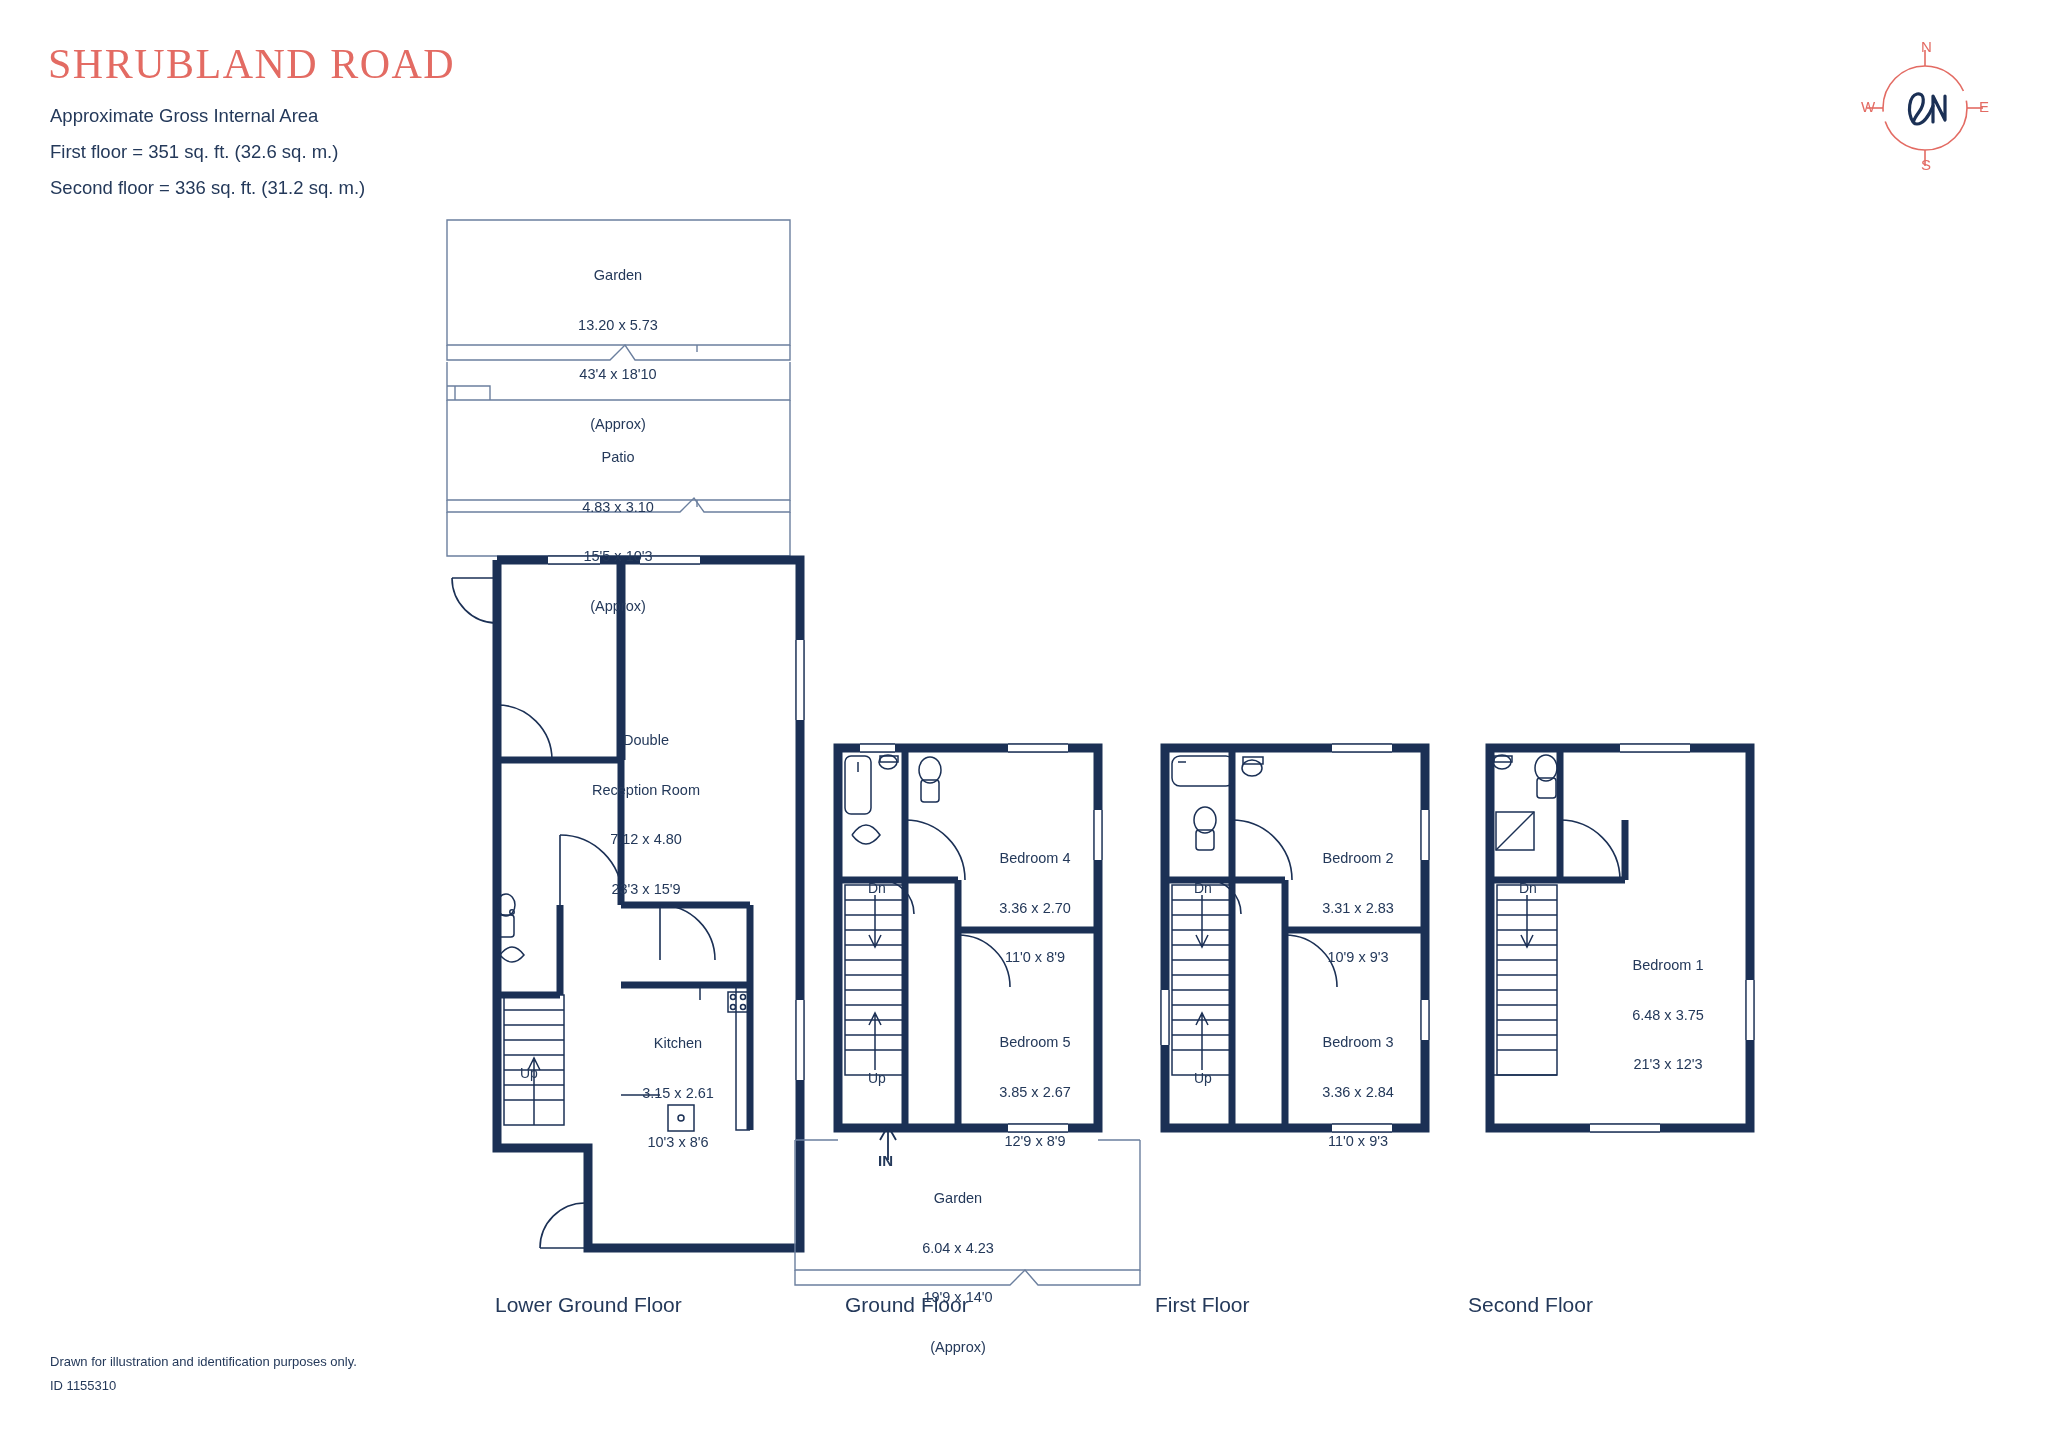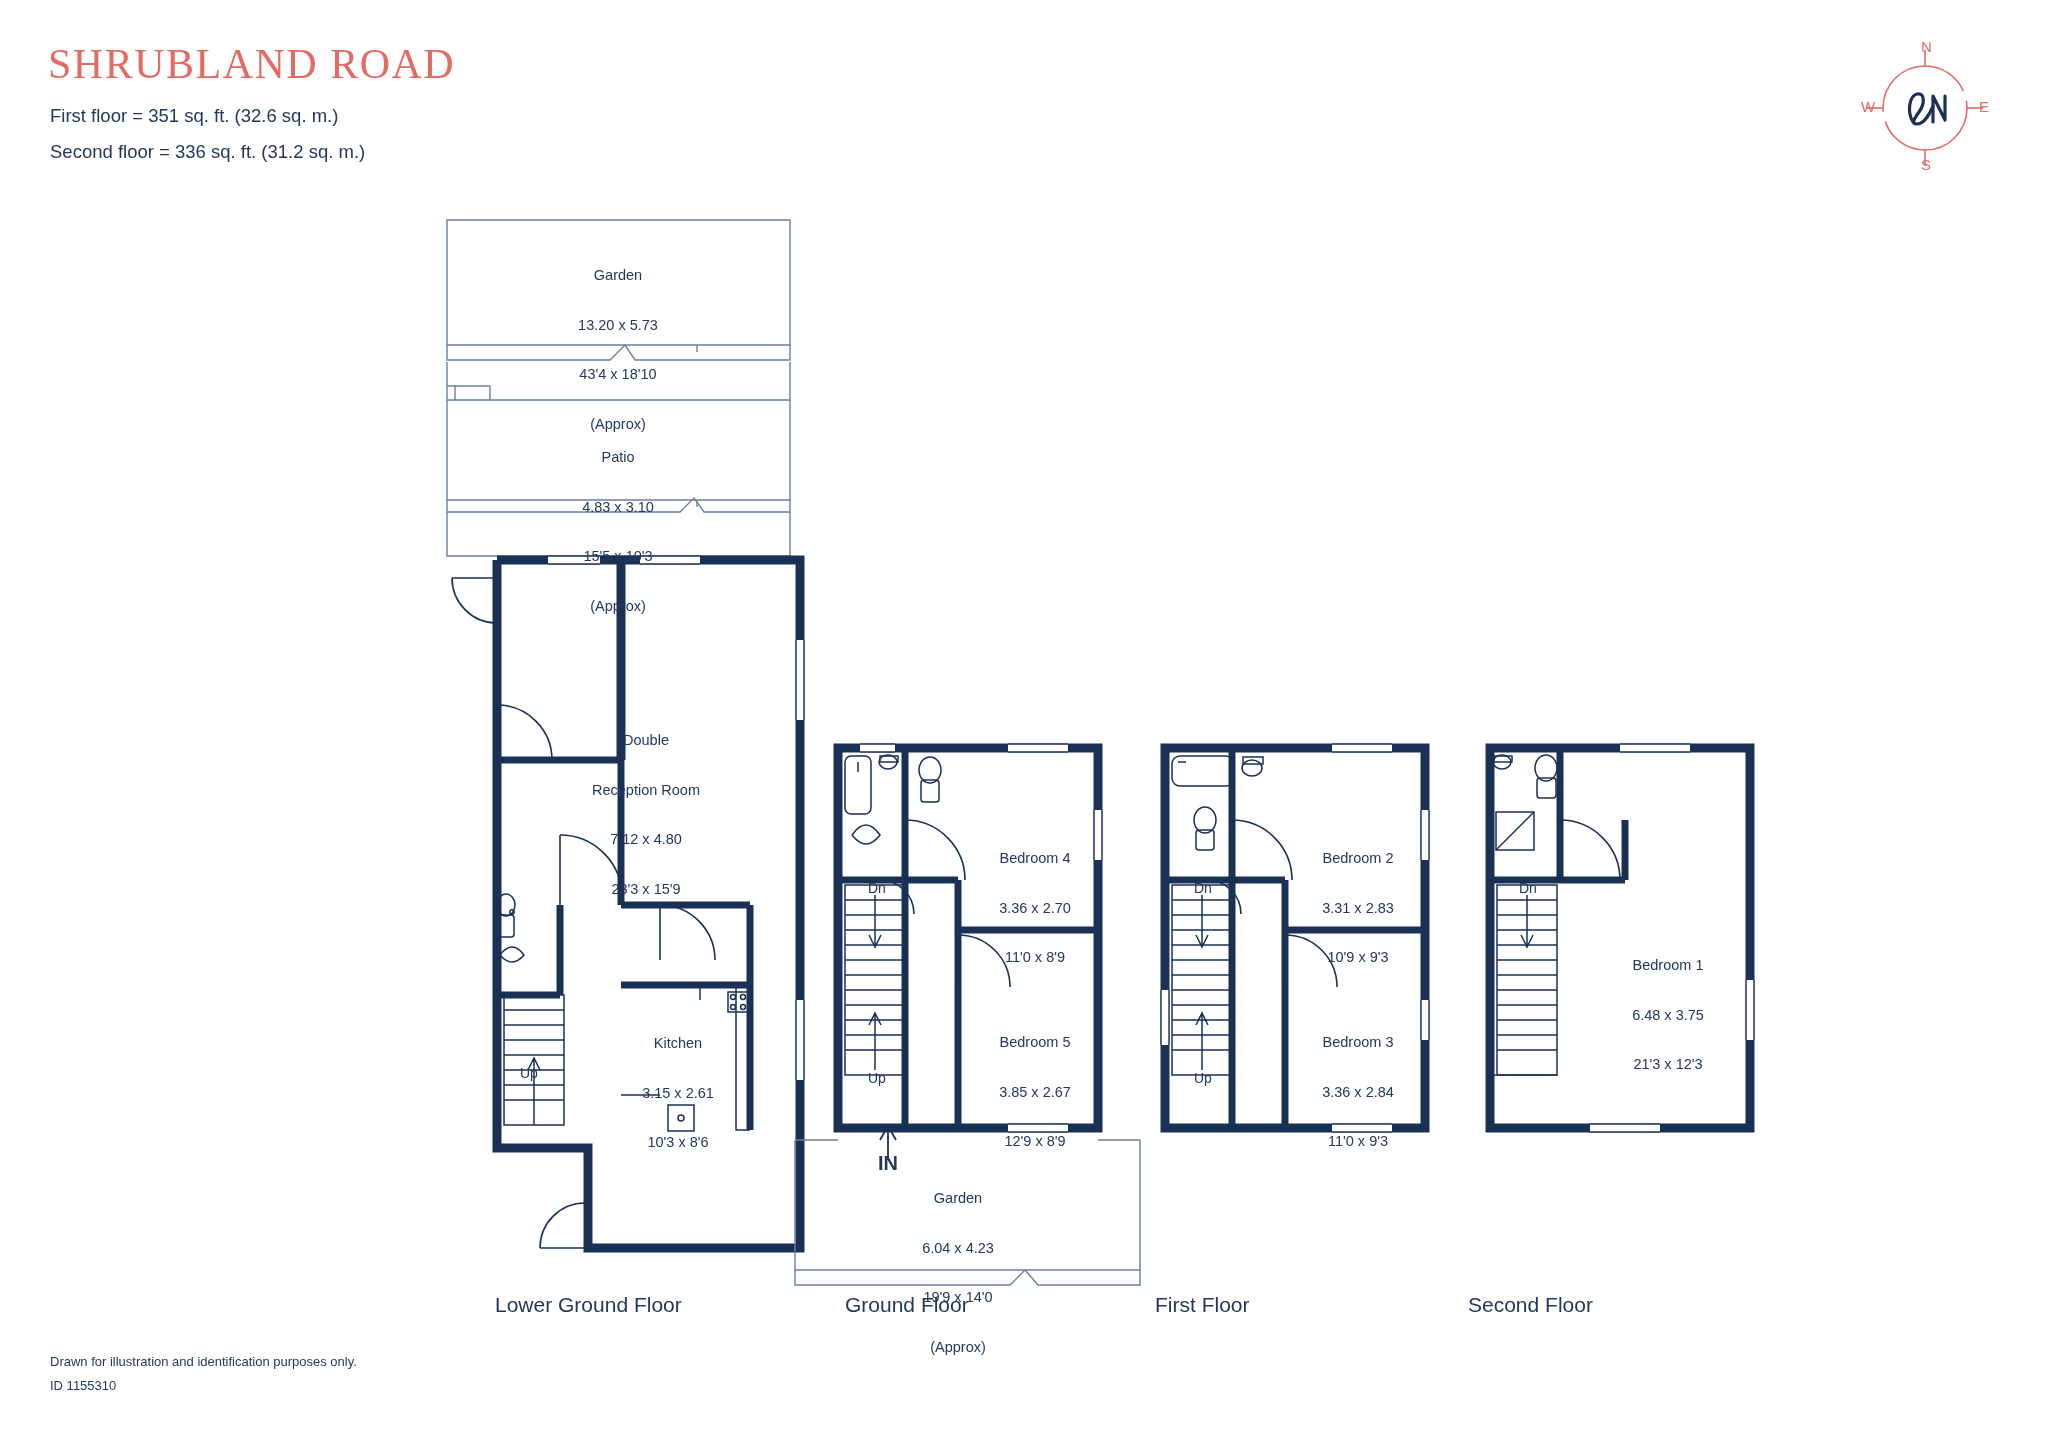"Approximate Gross Internal Area" div { html: none -> <div>Approximate Gross Internal Area</div> }
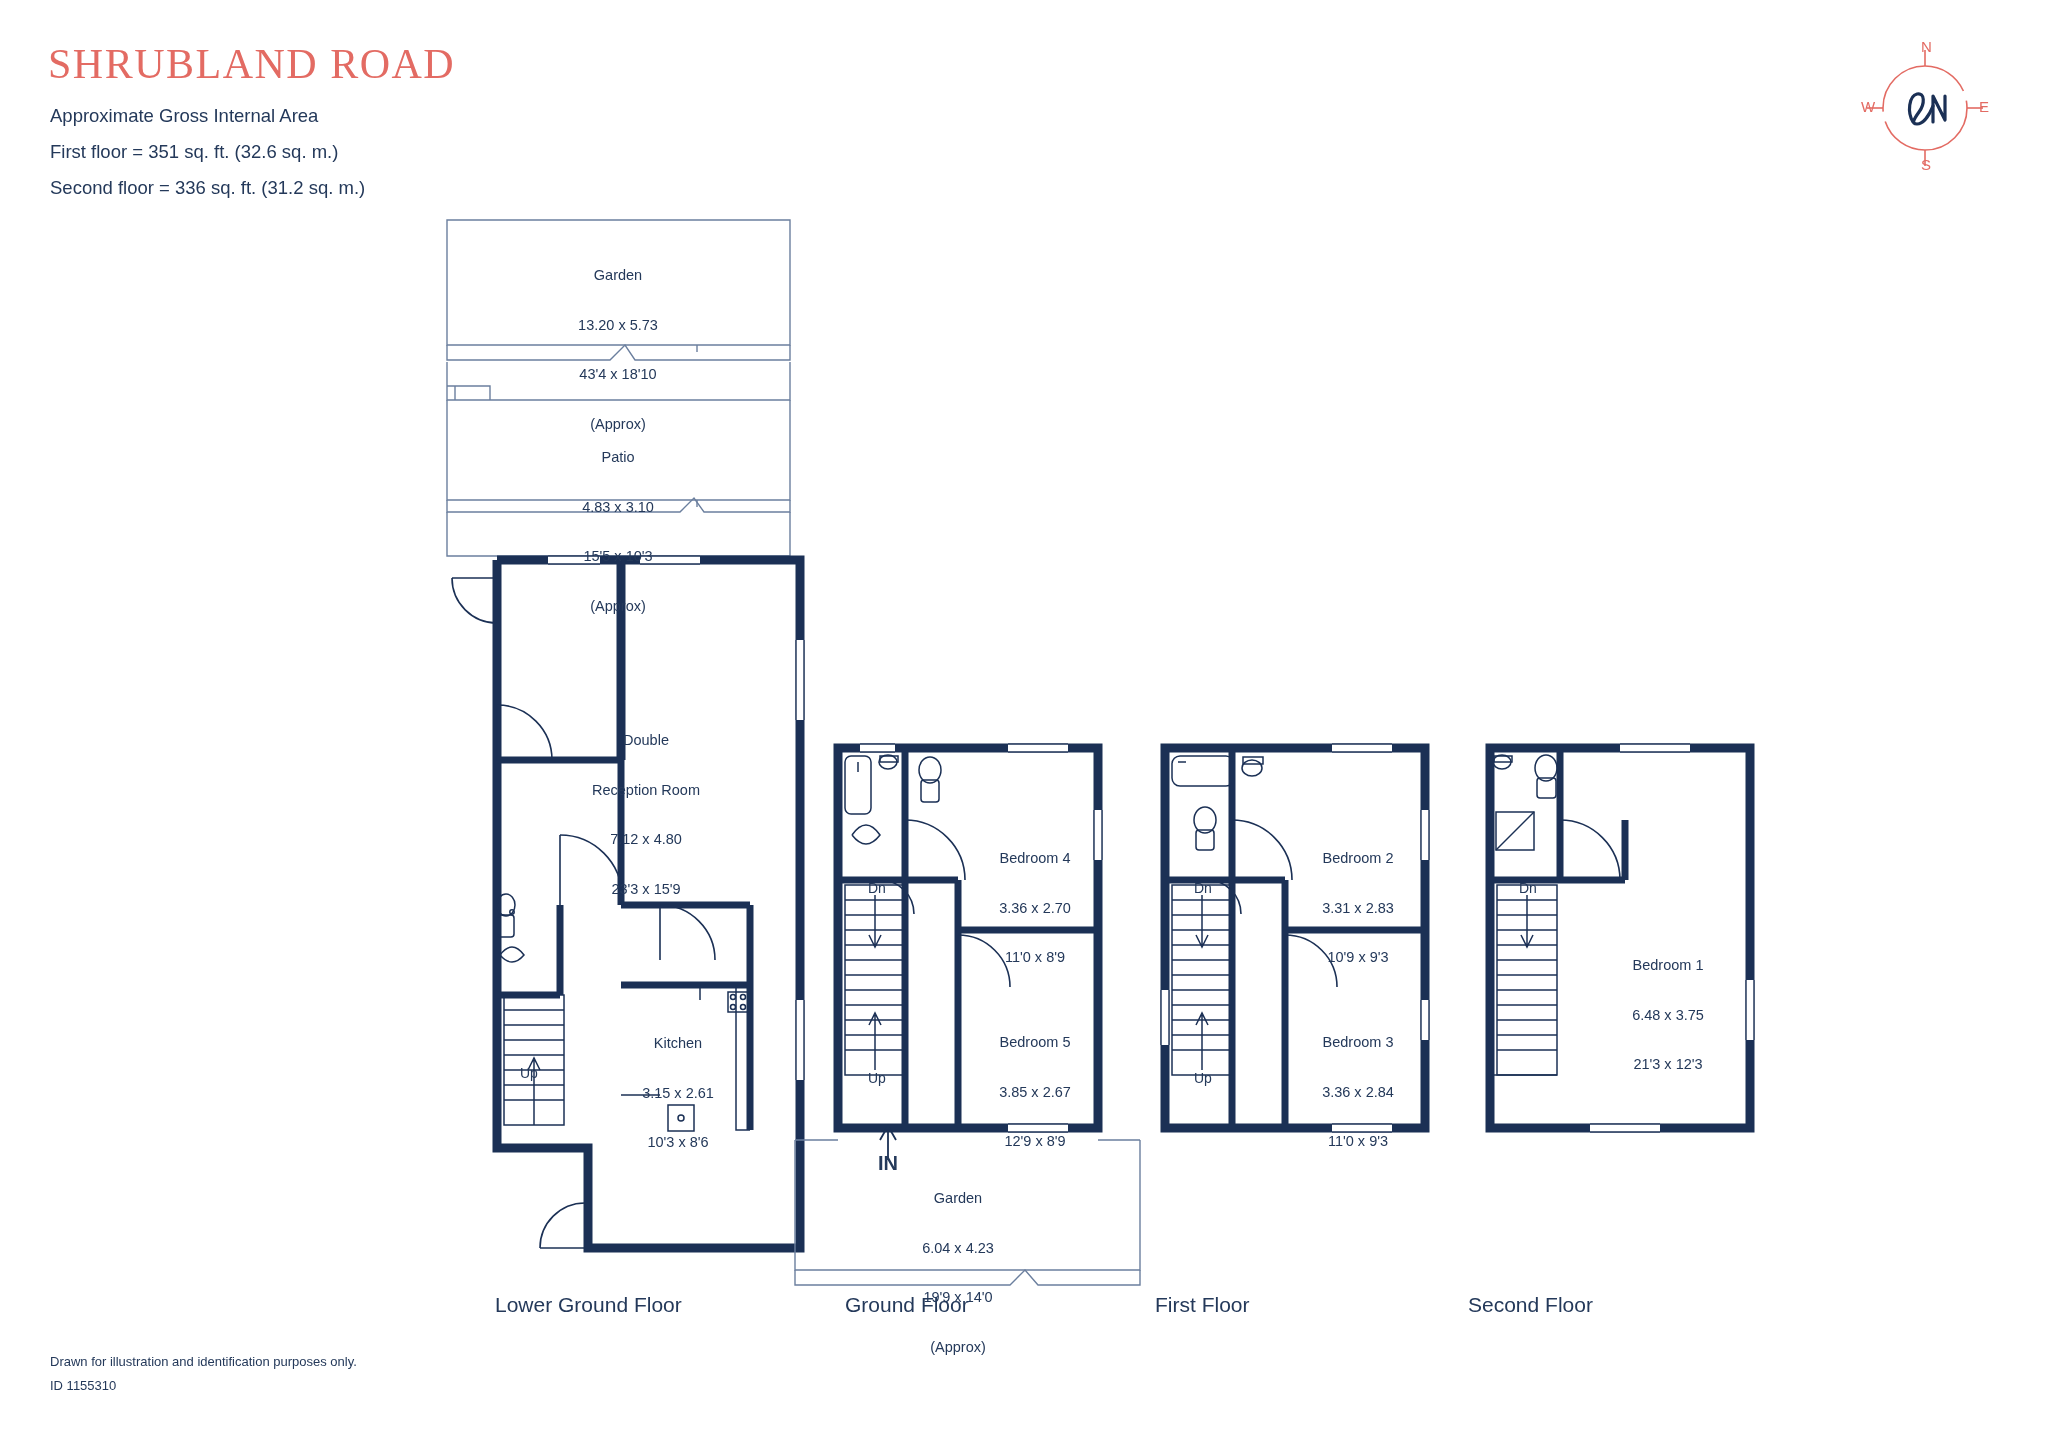"IN" .in-label { font-size: 20px -> 15px }
